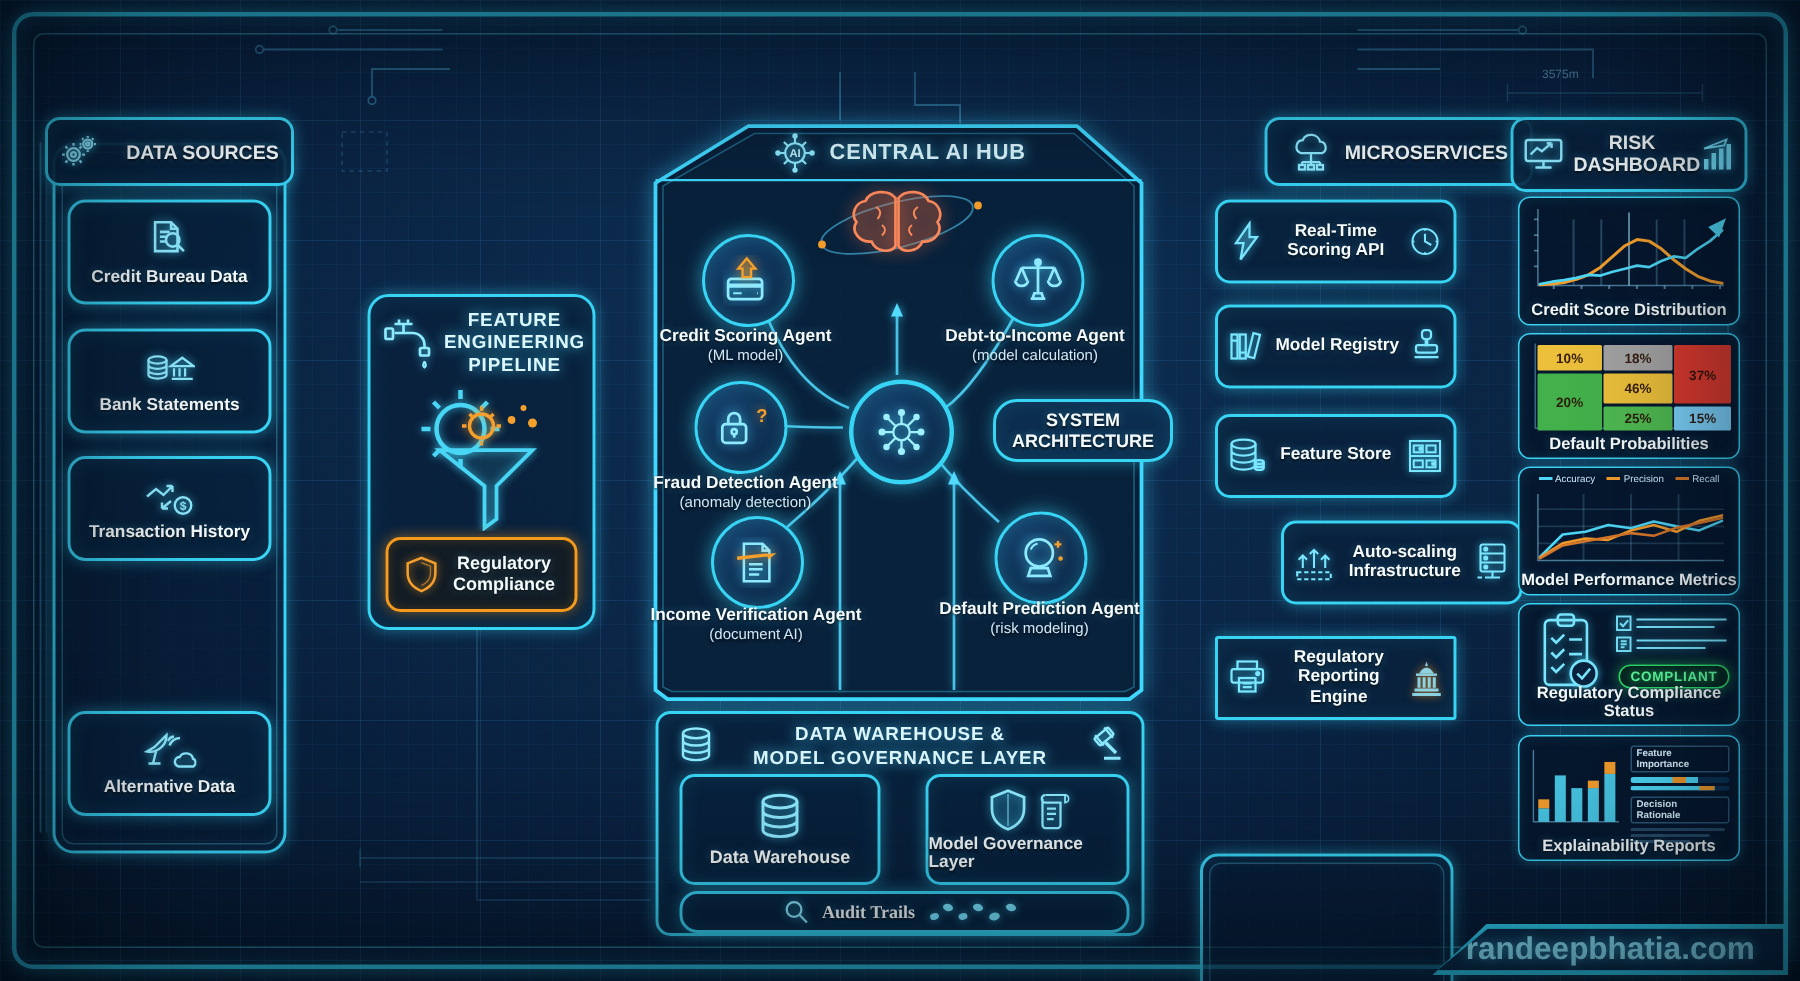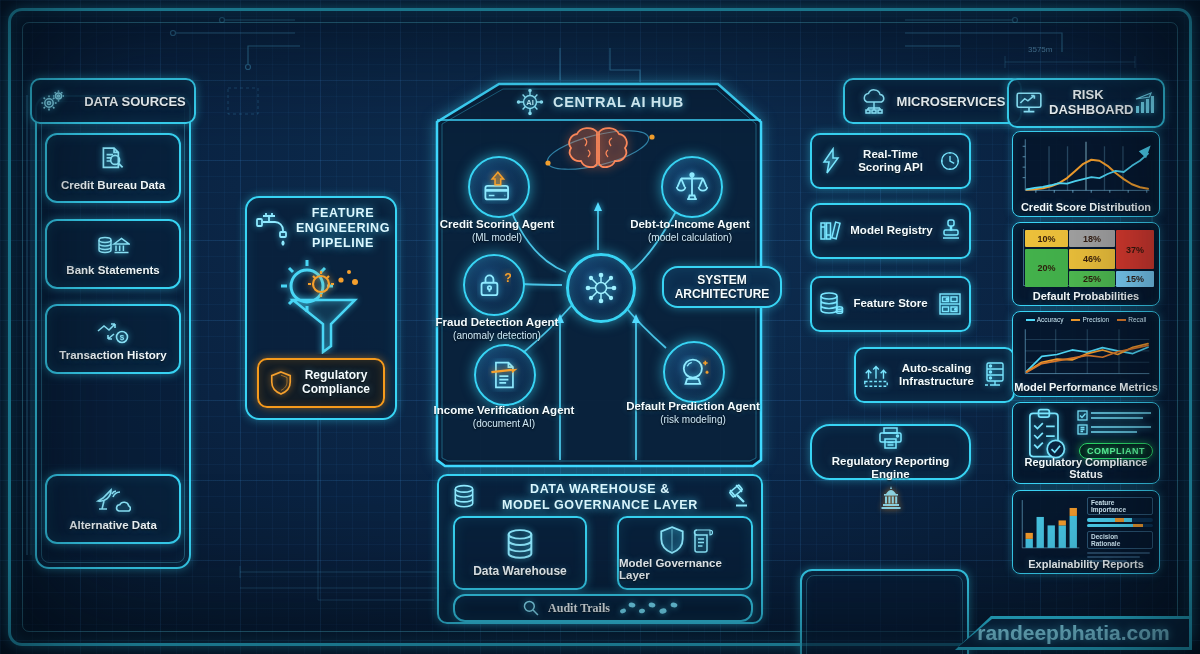"Regulatory Reporting Engine" div.abs { border-radius: 20px -> 2px; flex-direction: column -> none }
